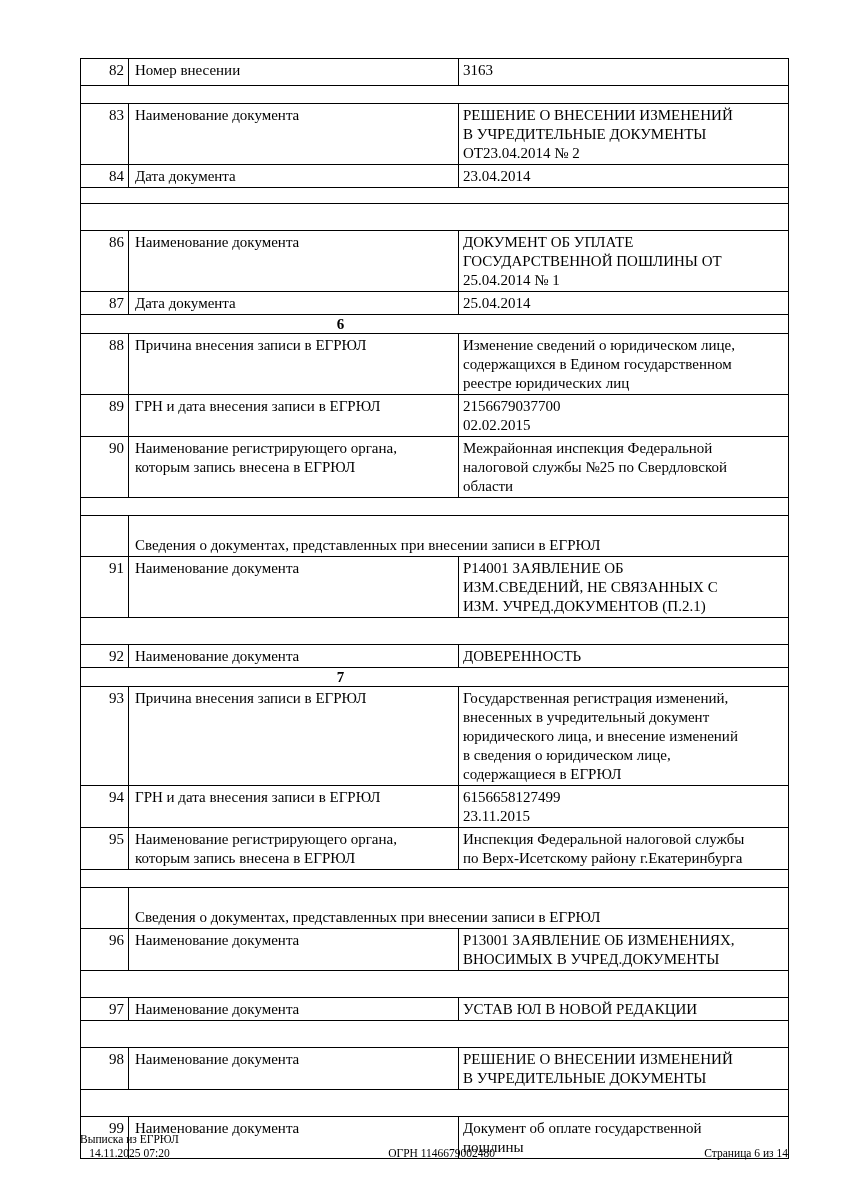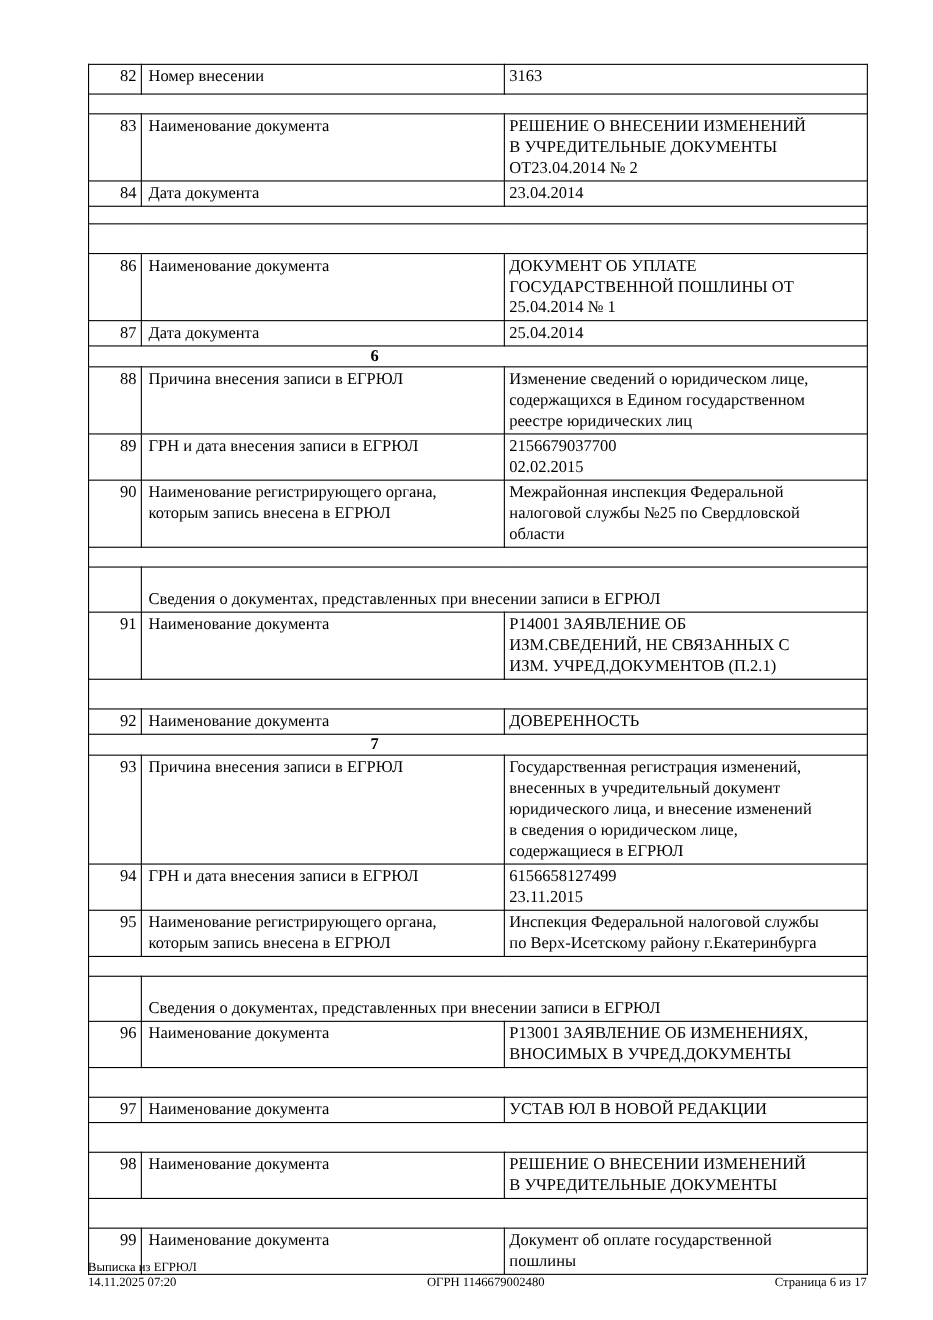"Выписка из ЕГРЮЛ" .footer .f-left { margin-top: 13px -> none; text-align: left -> center }
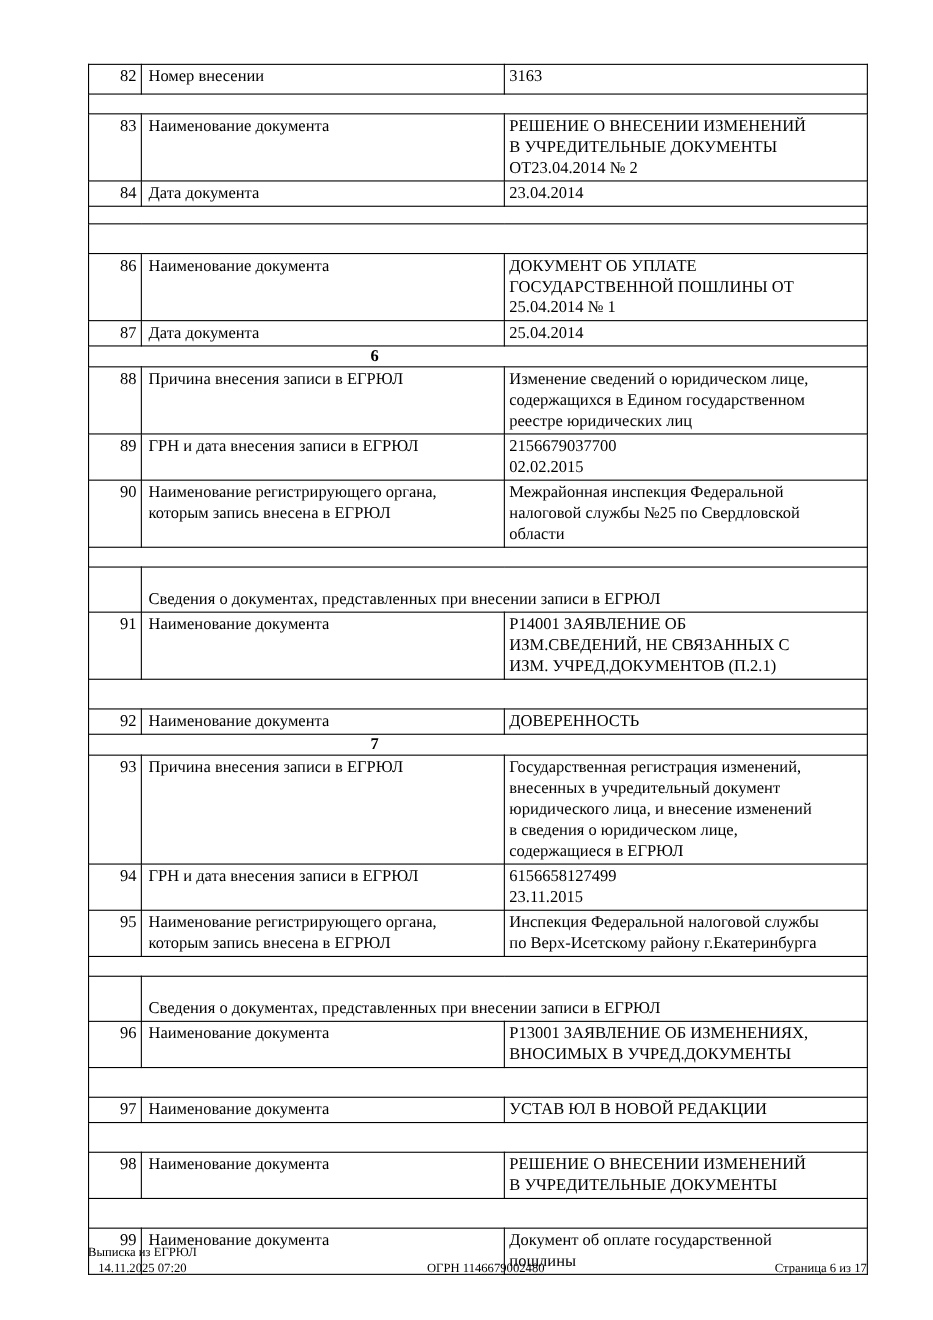"Страница 6 из 17" div.f-right { text: 17 -> 14 }
